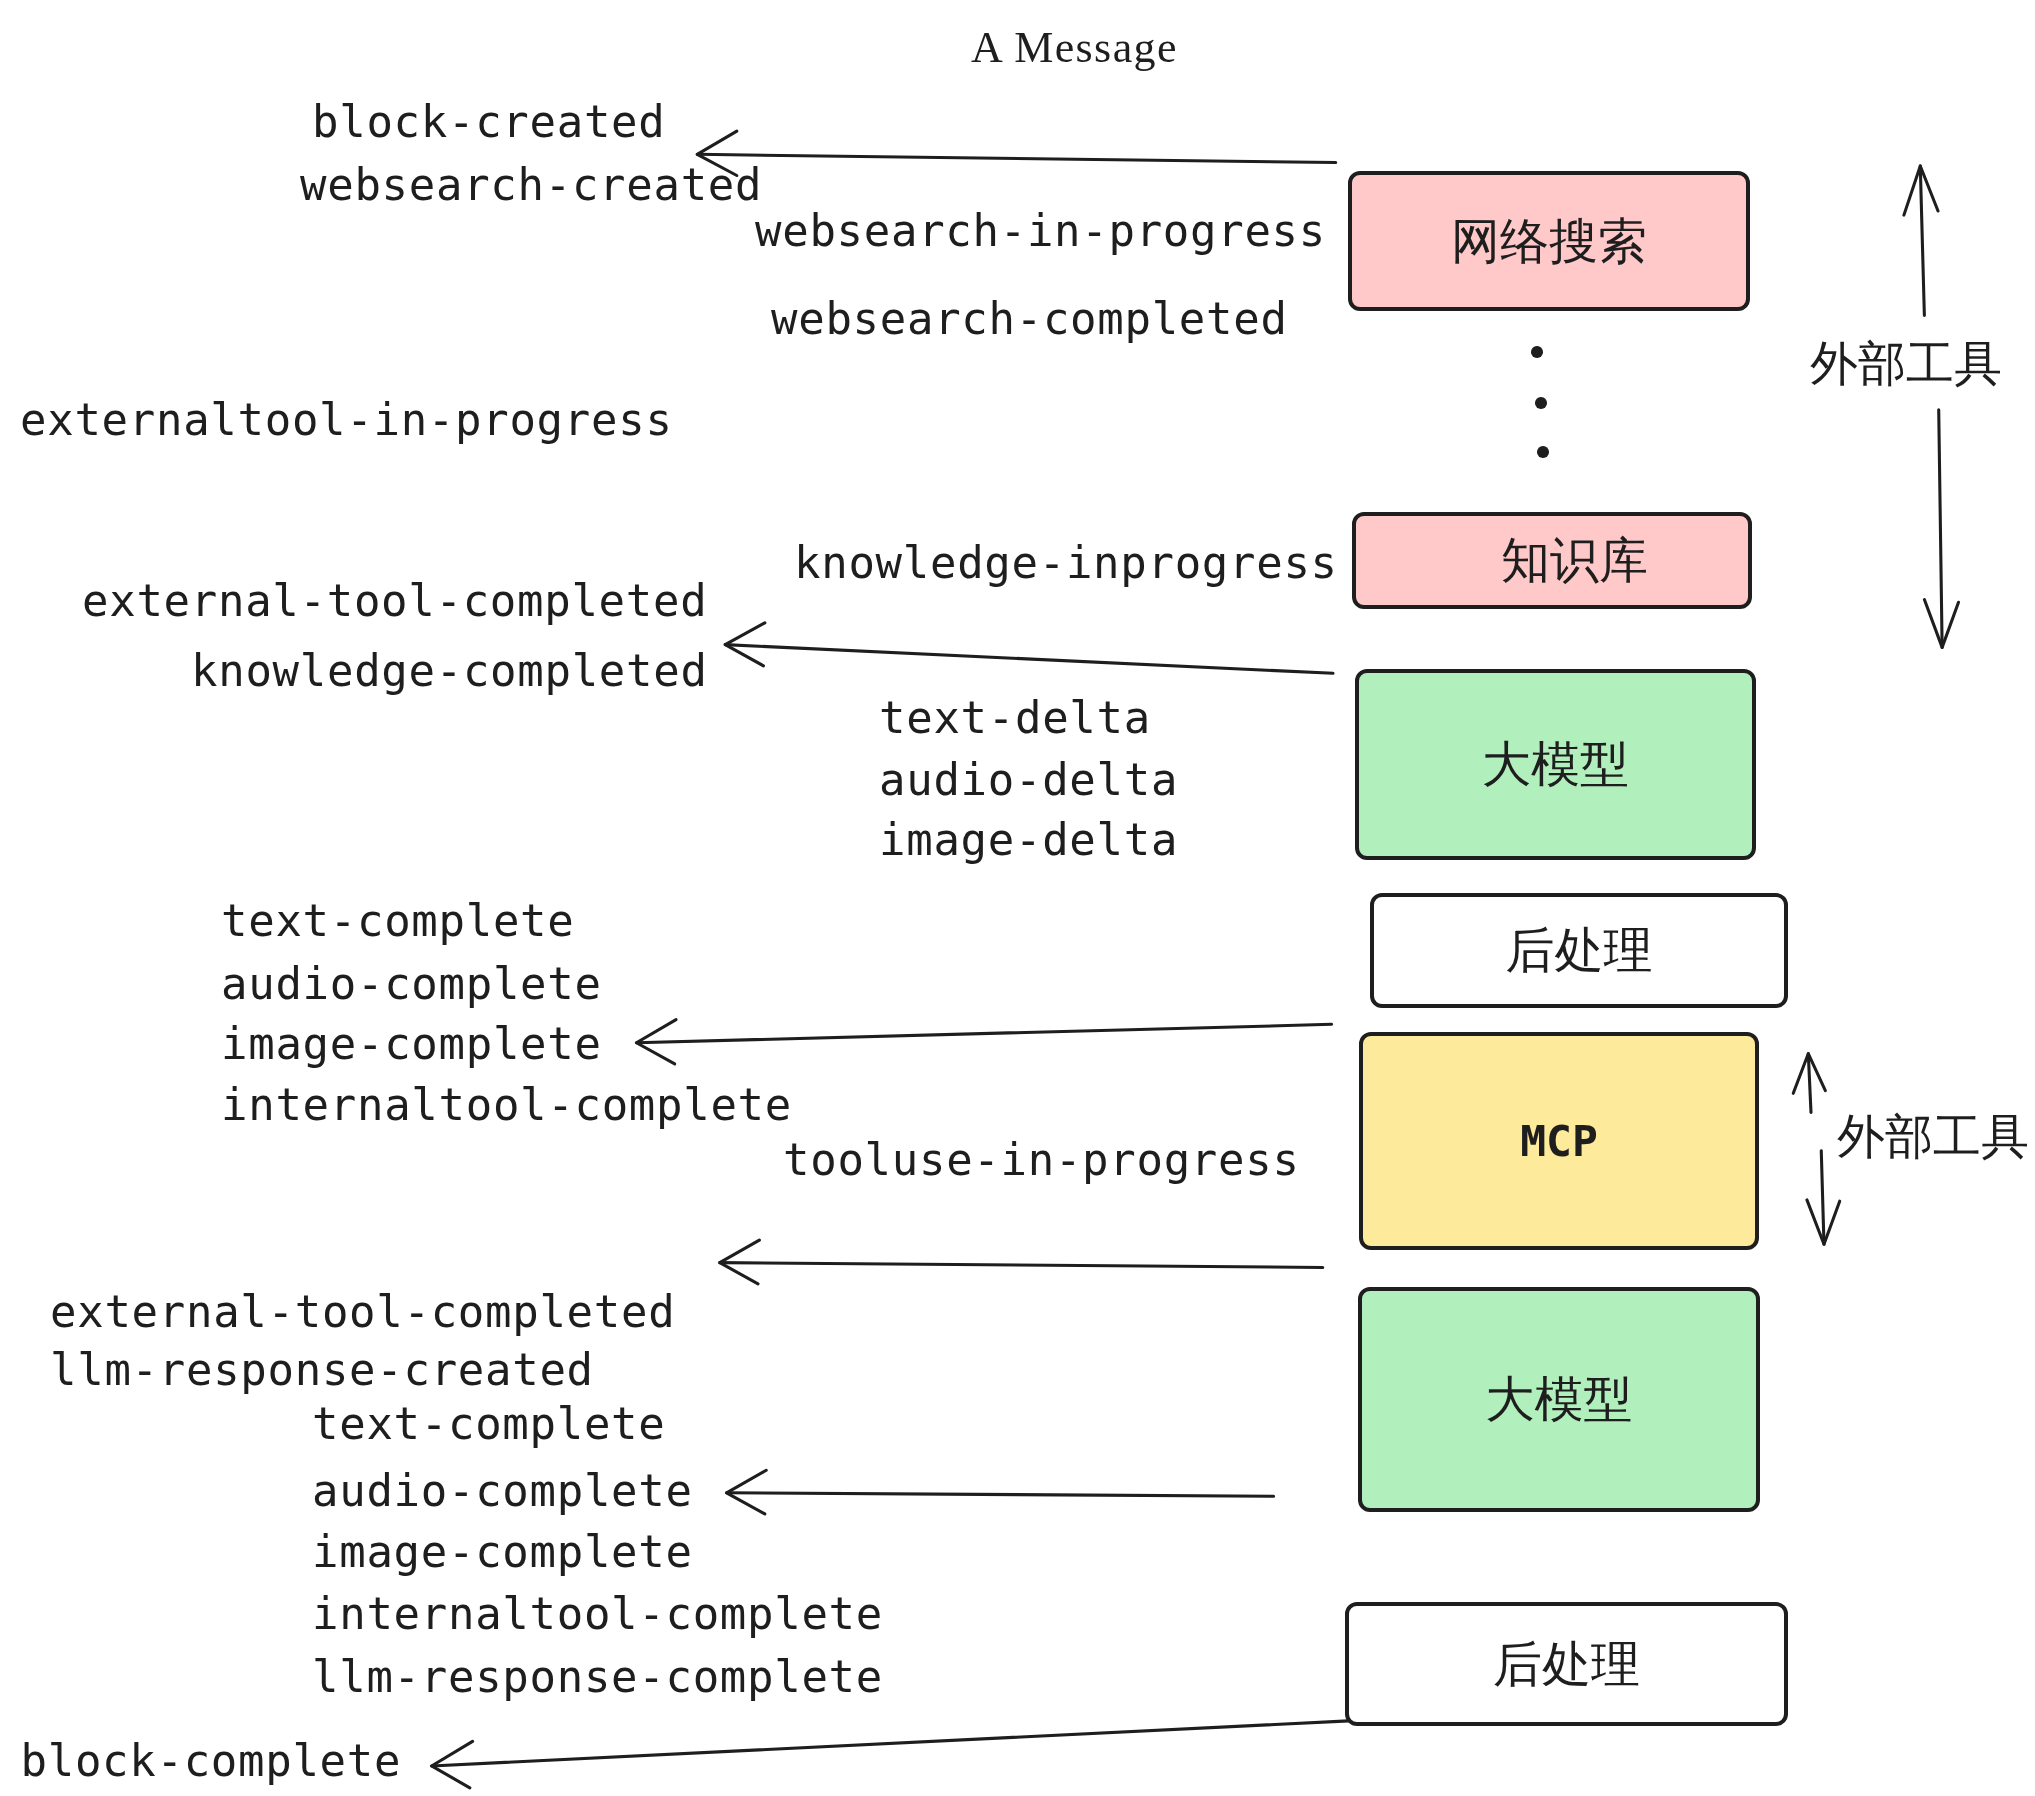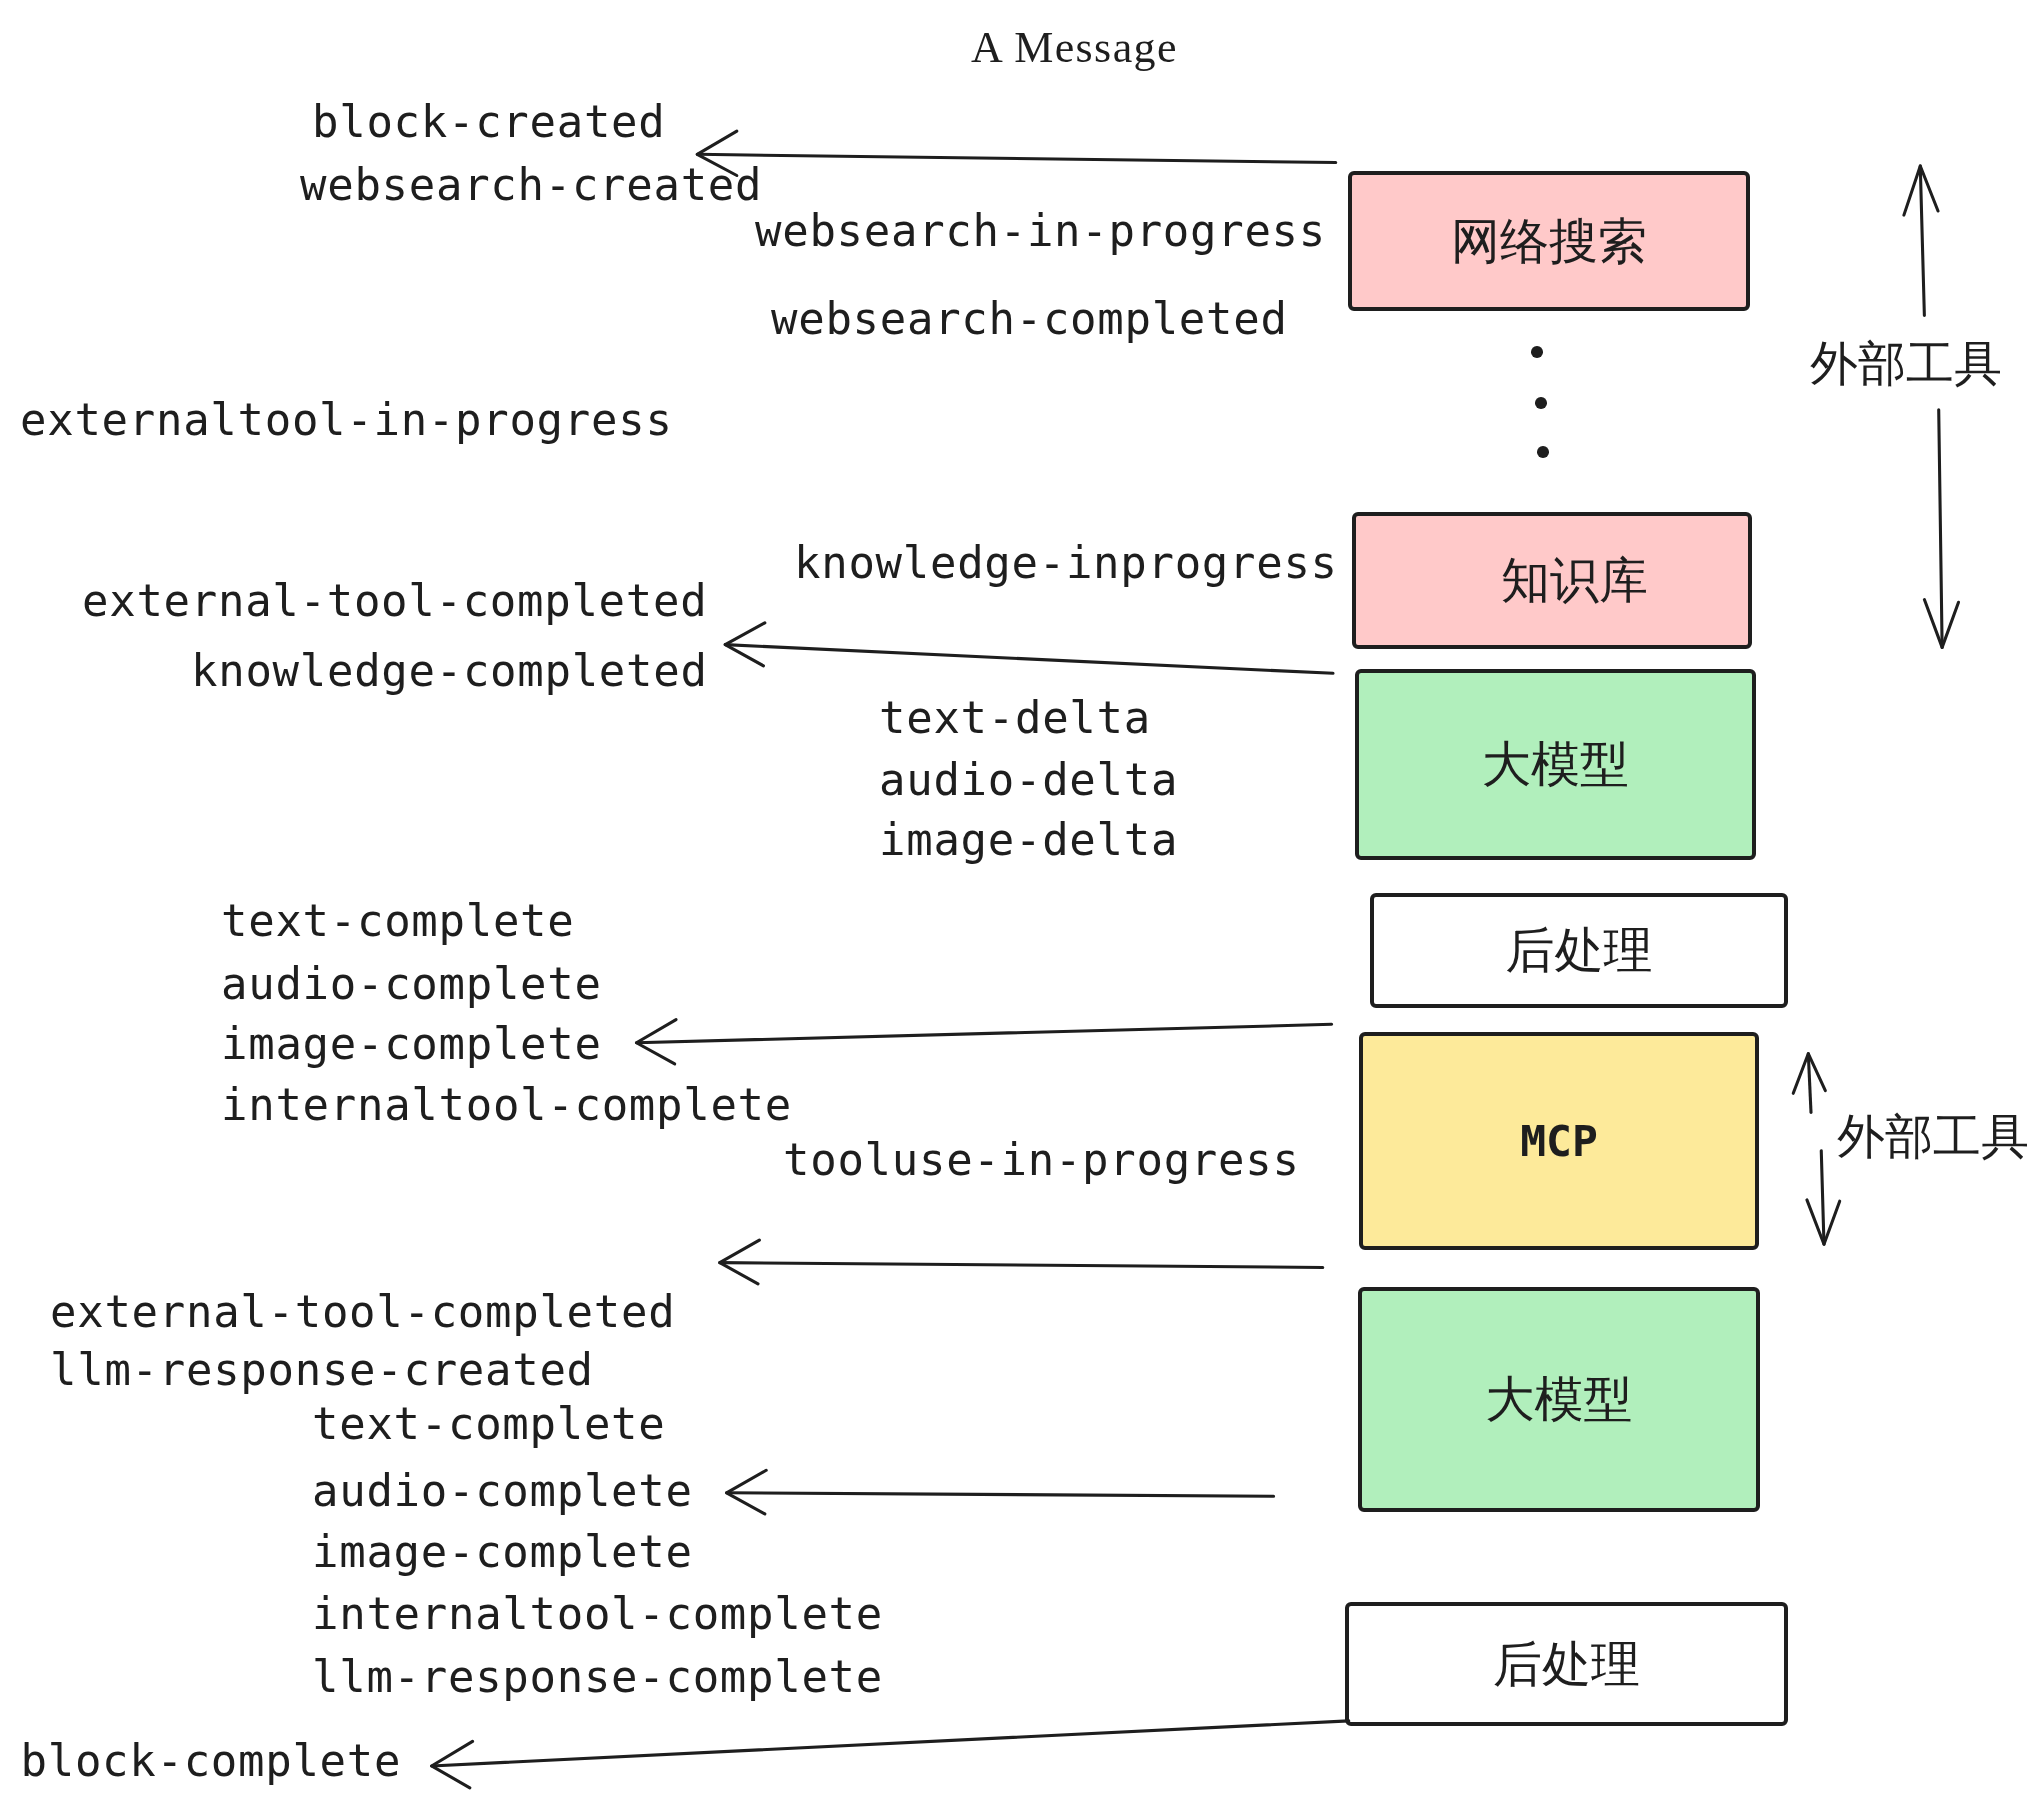"网络搜索" .box { border-radius: 6px -> 12px }
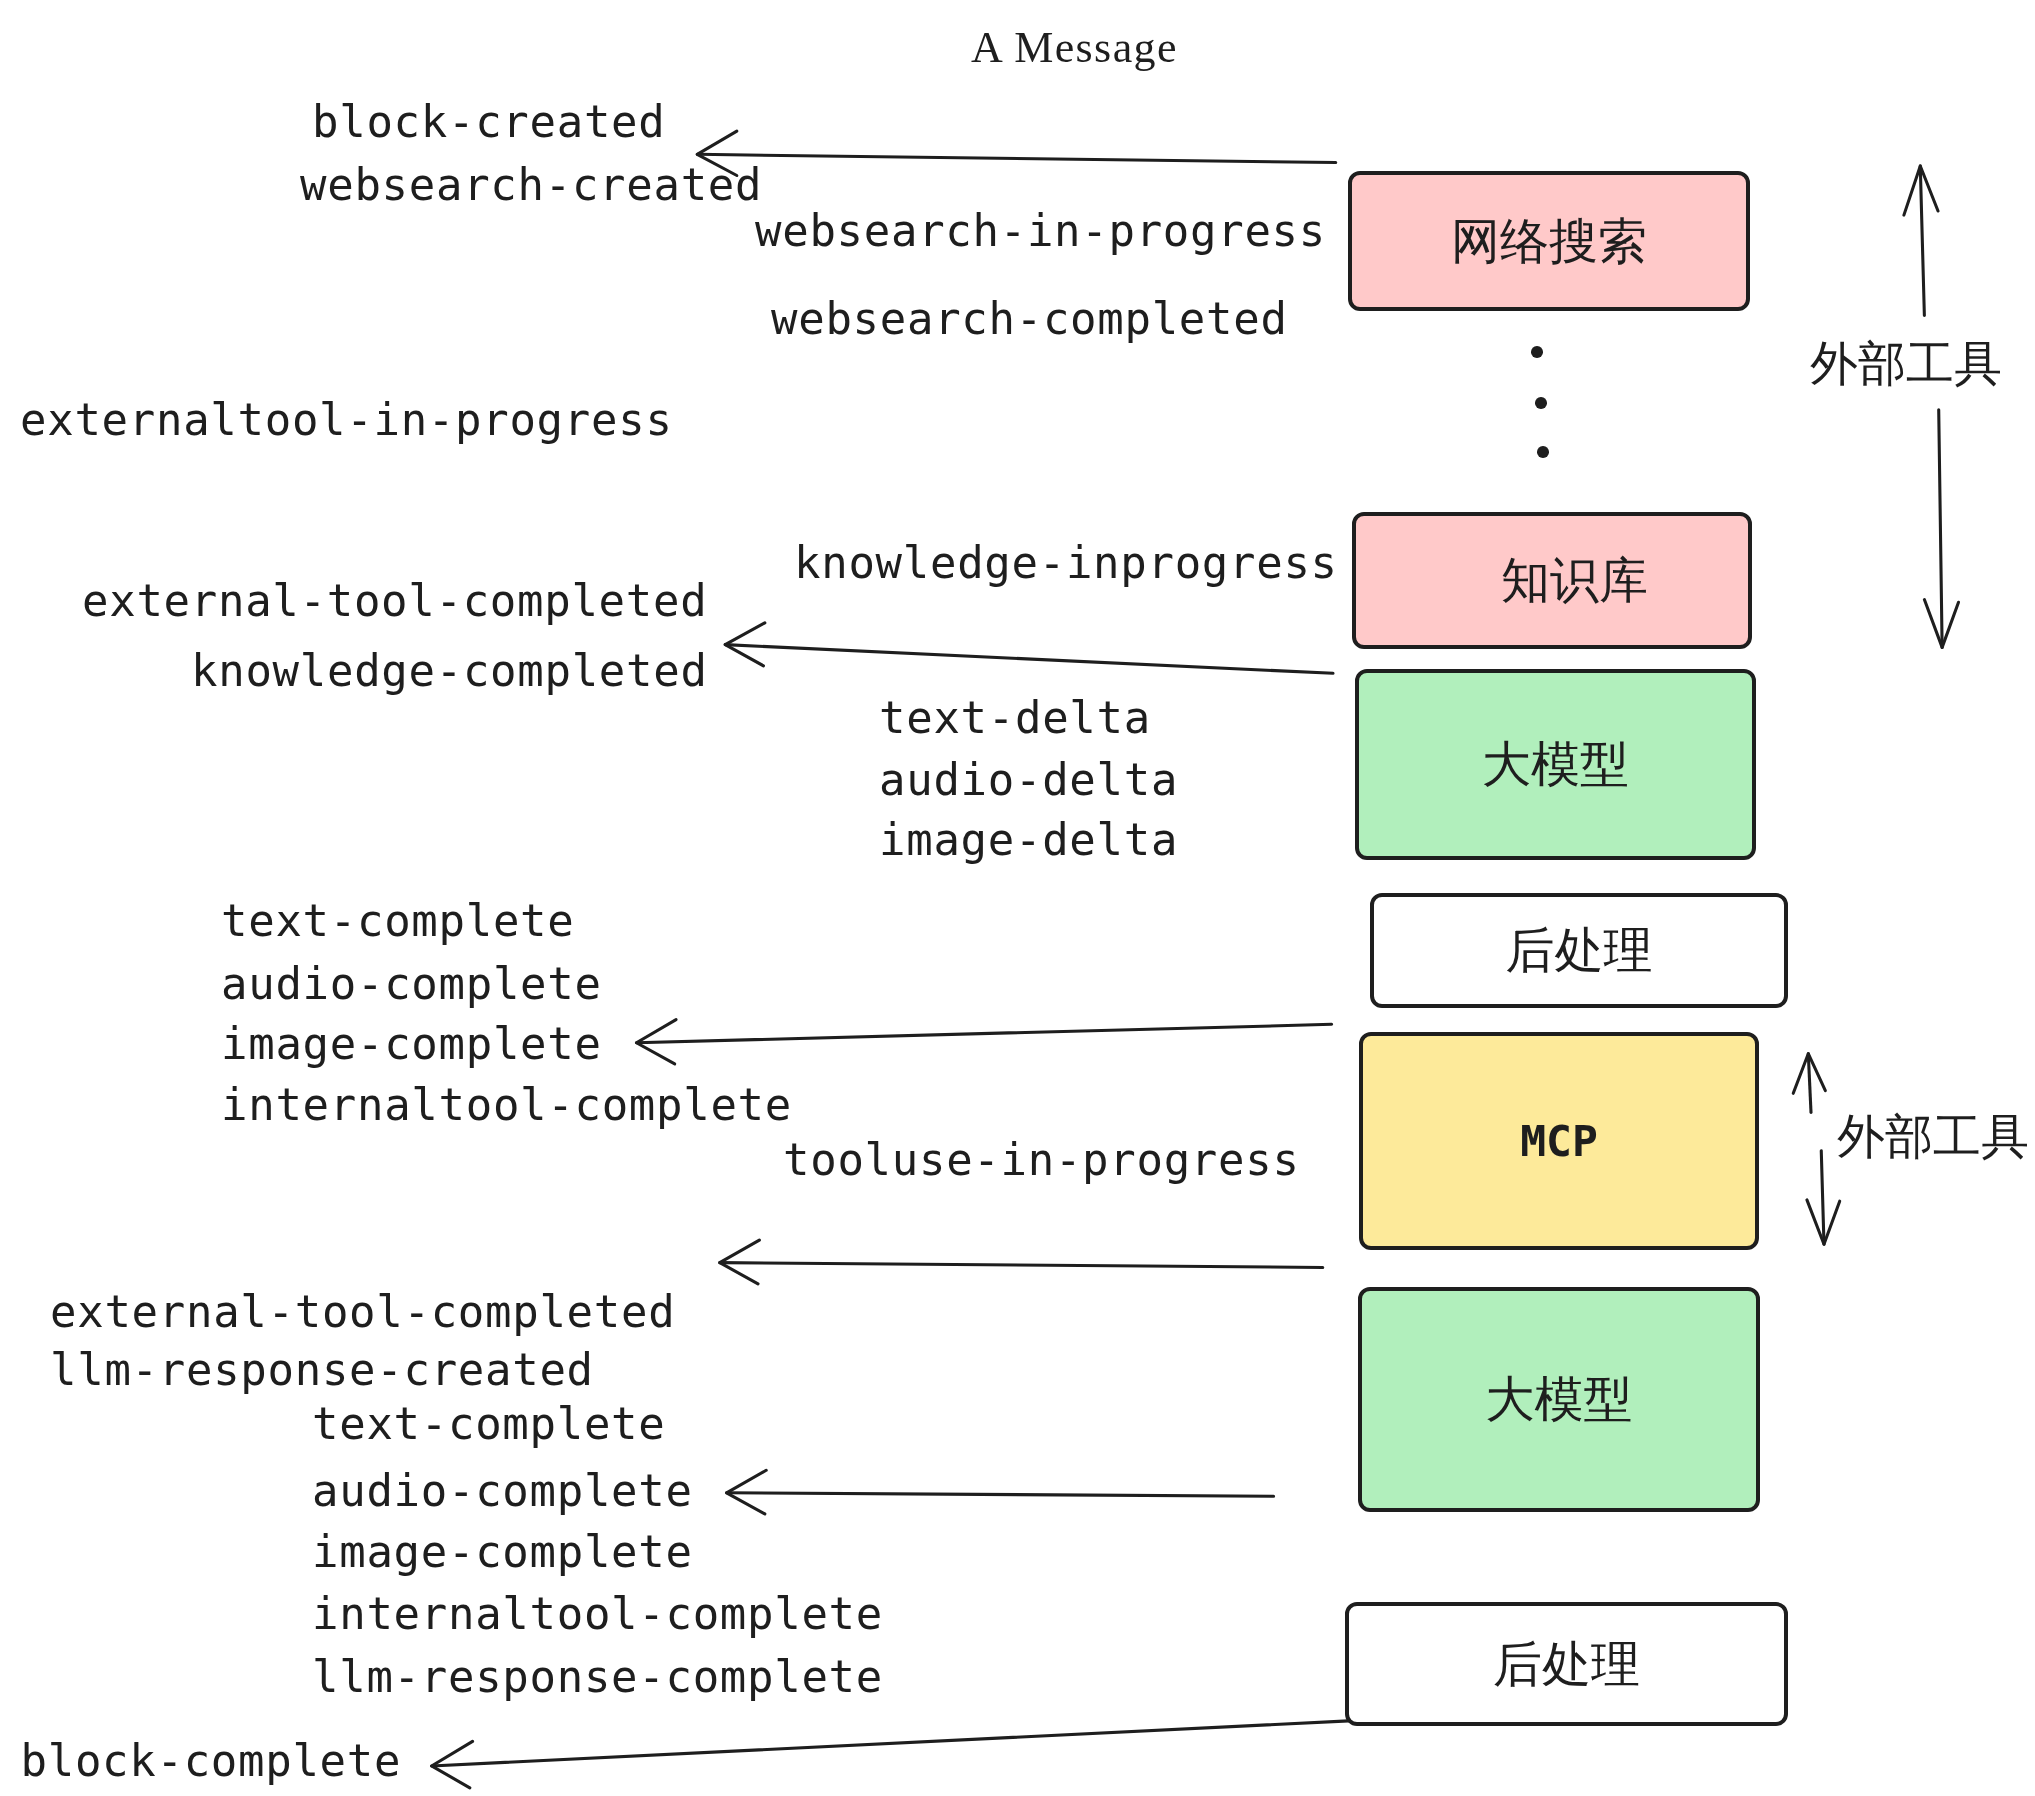"知识库" div.box { height: 137px -> 97px }
